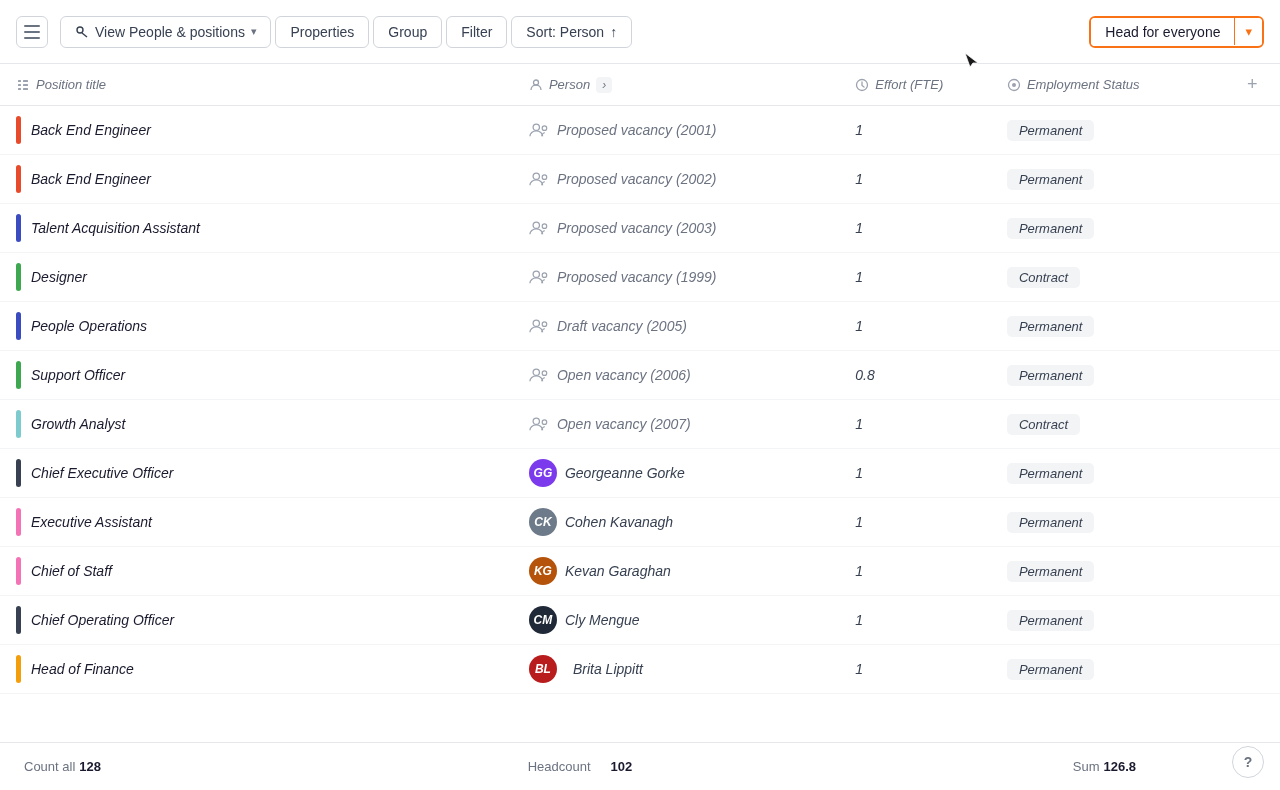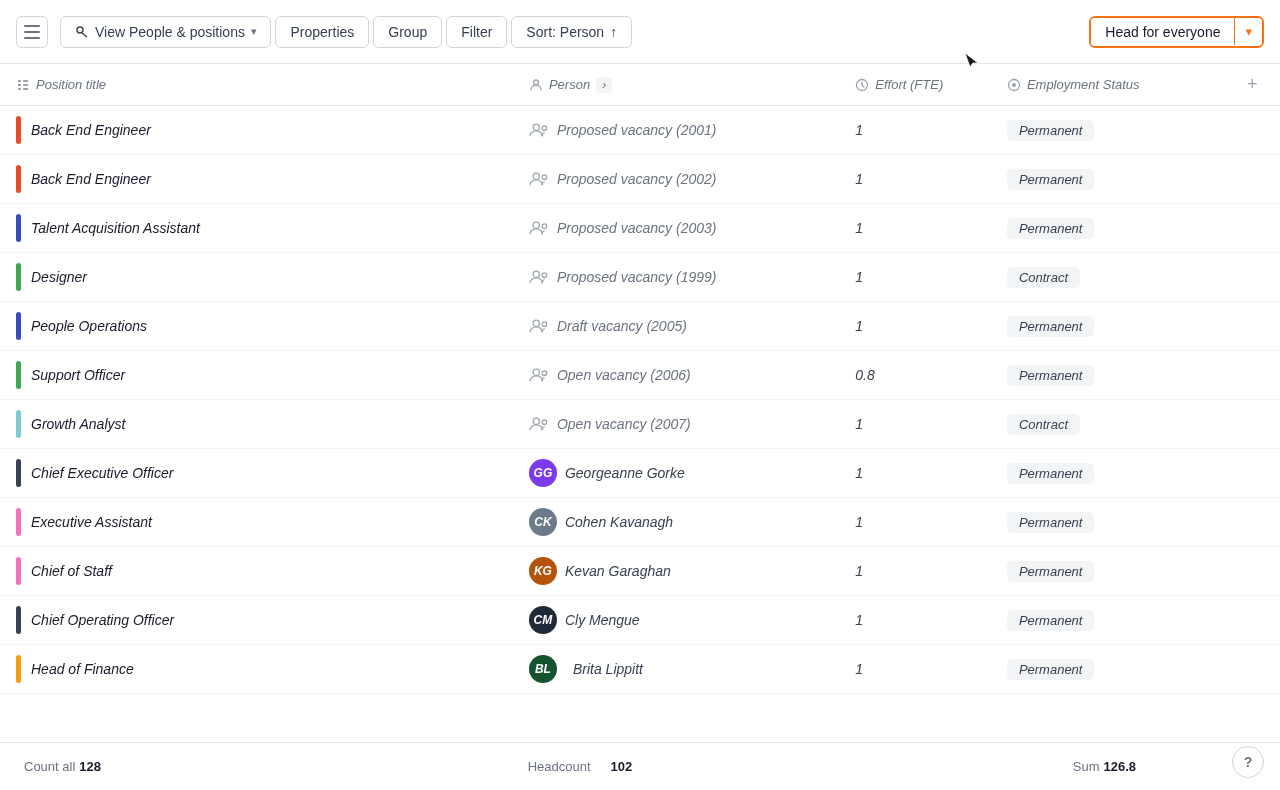"BL" .av-bri { background: #14532d -> #b91c1c }
